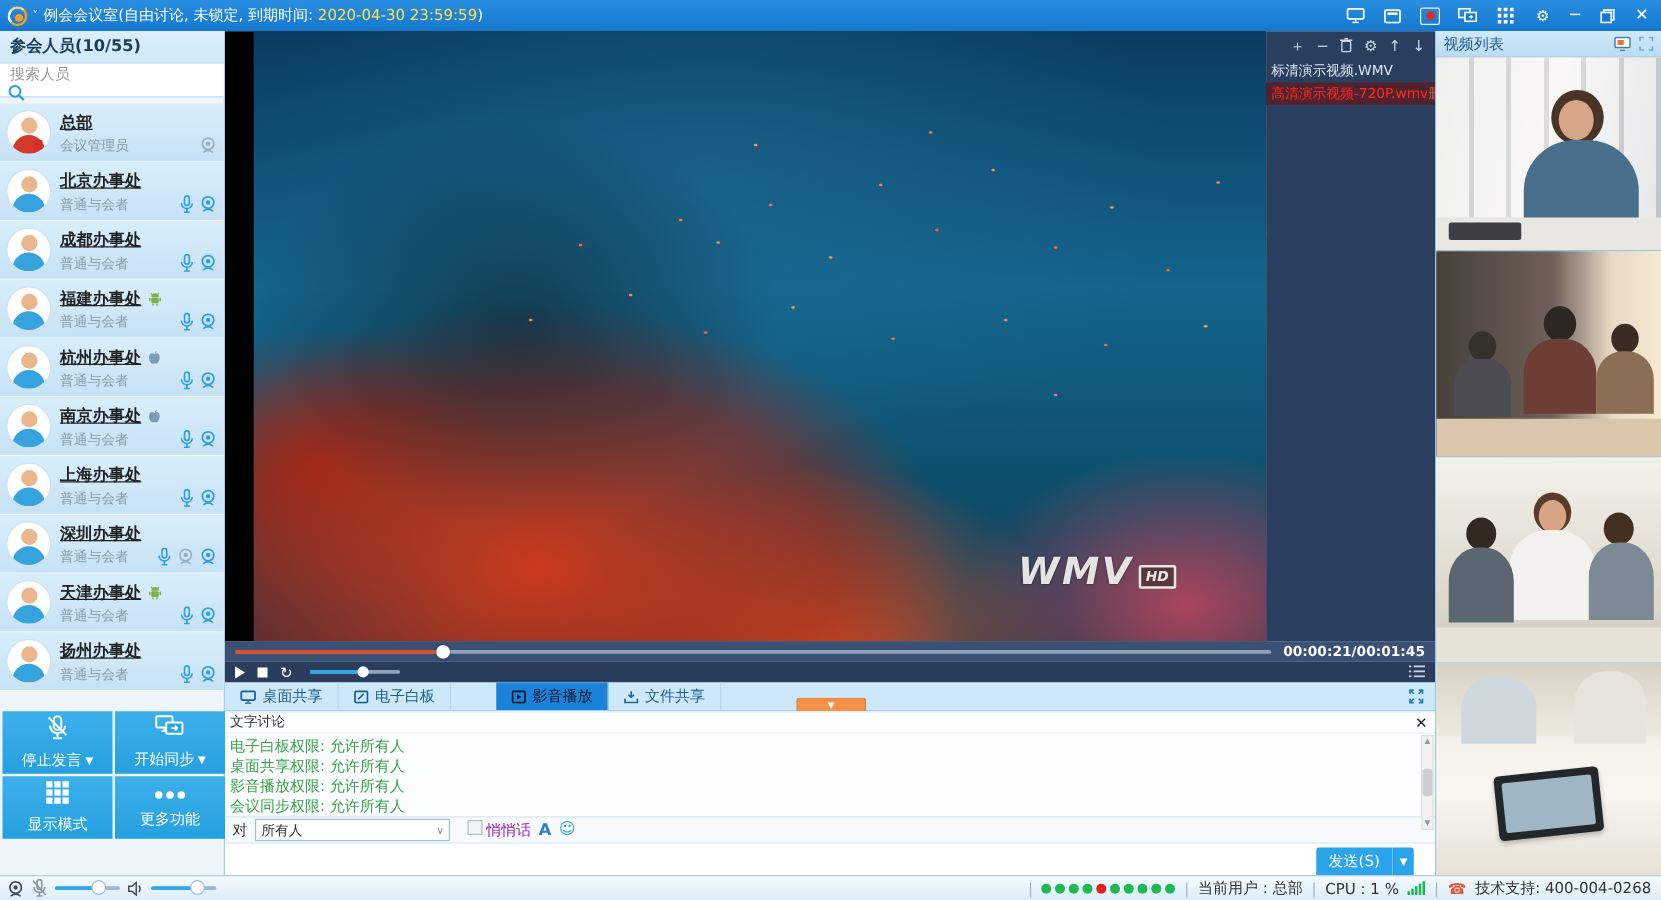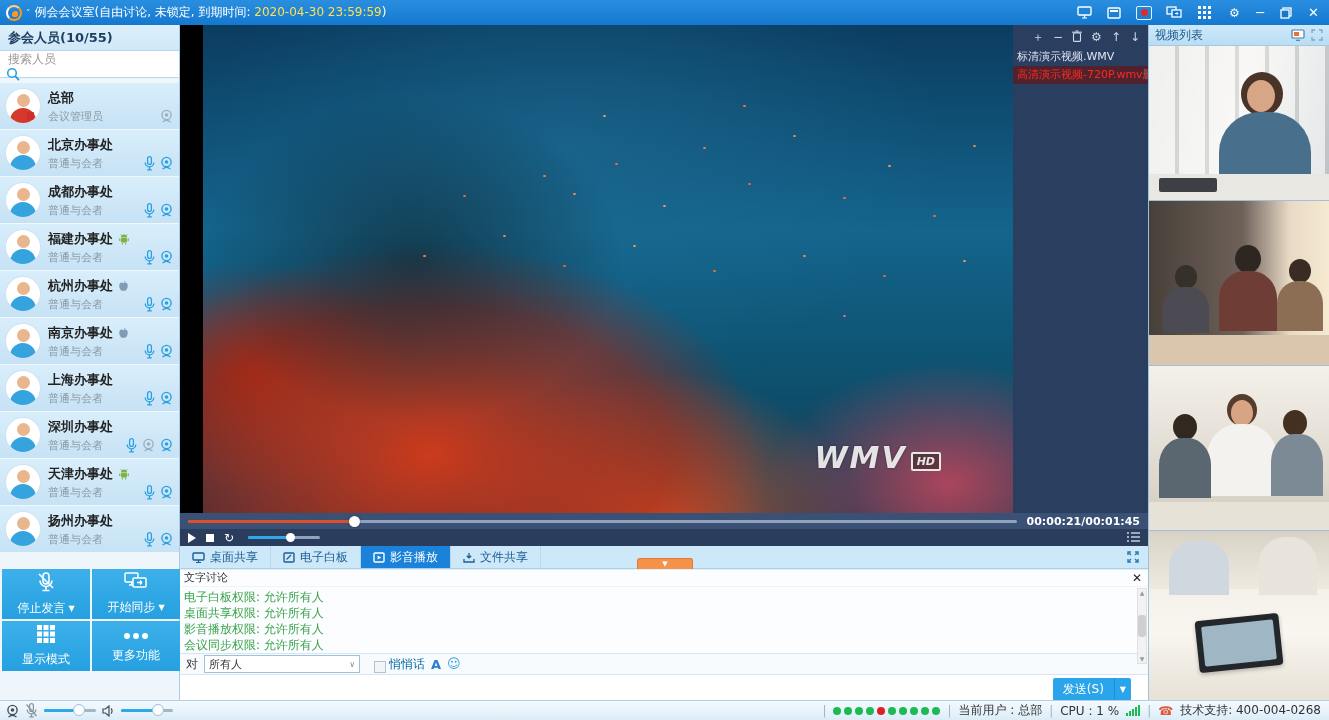"总部" .pname { text-decoration: none -> underline }
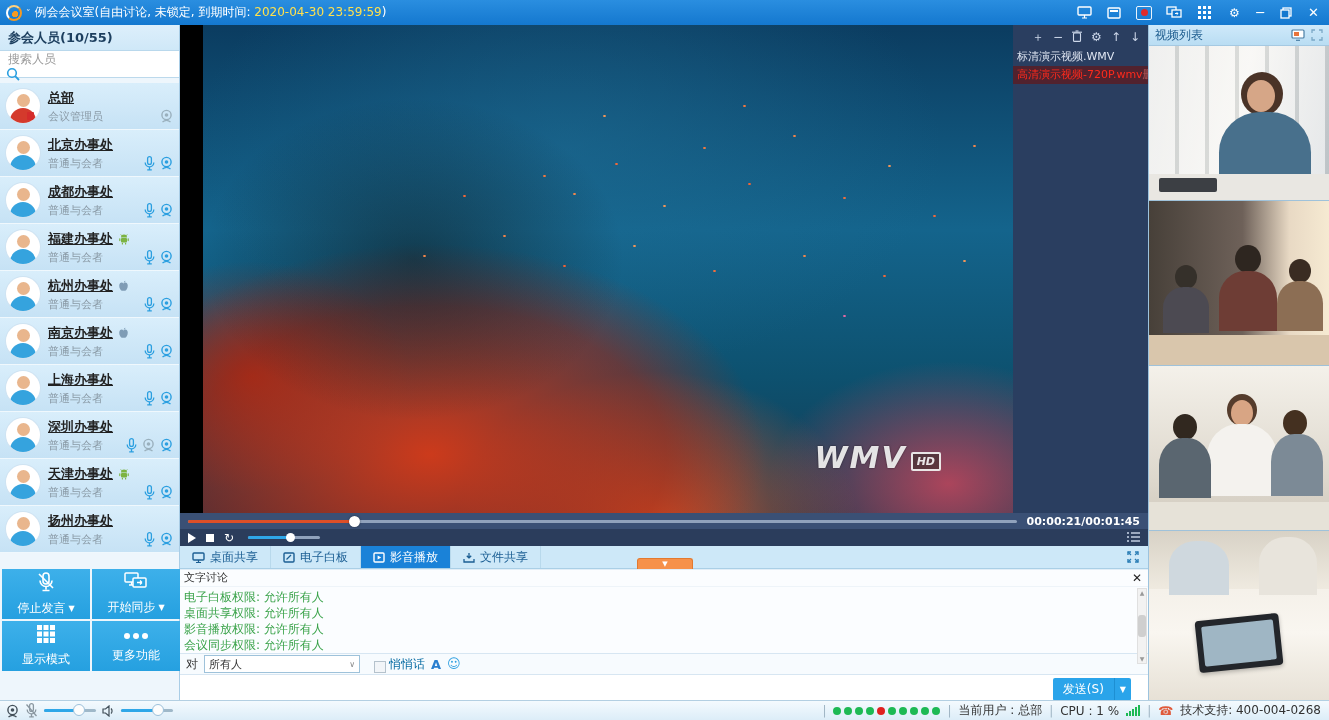"影音播放" .tab.active { color: #ffffff -> #0f172a; margin-left: none -> 36px }
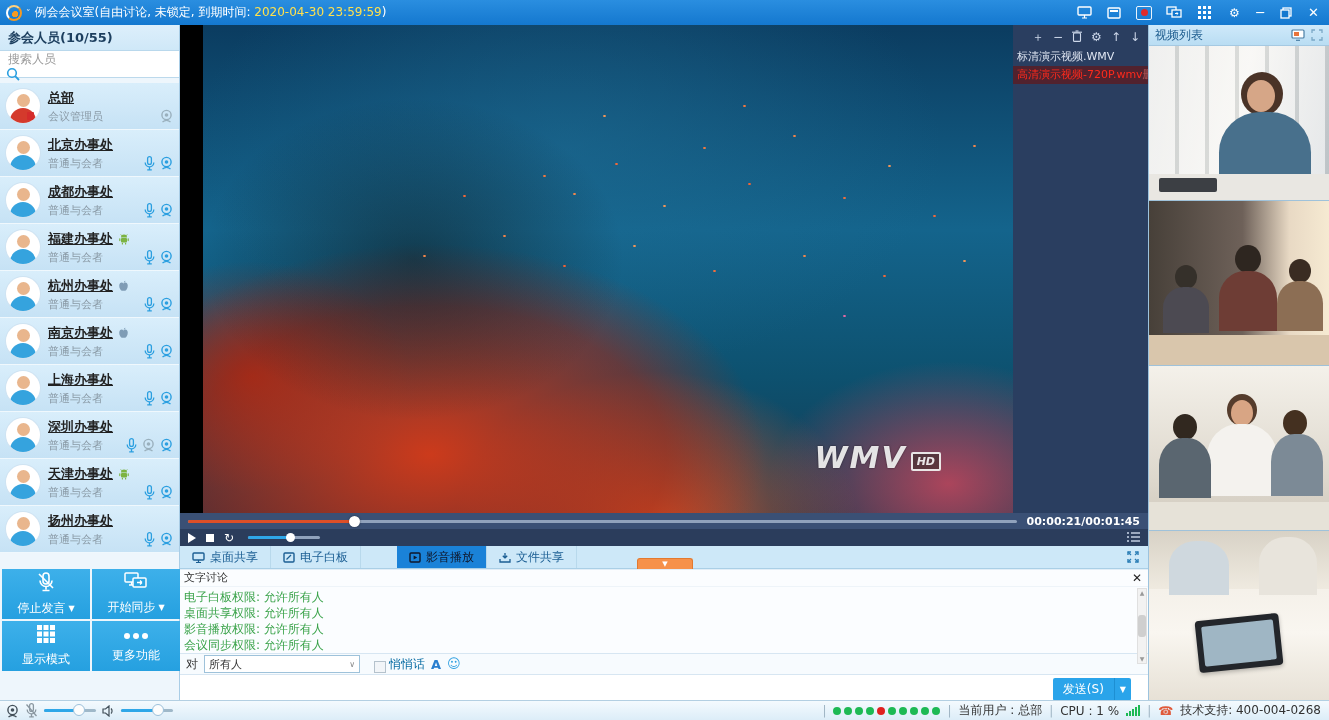"悄悄话" .whisper { align-items: flex-end -> flex-start; color: #0369a1 -> #a21caf }
